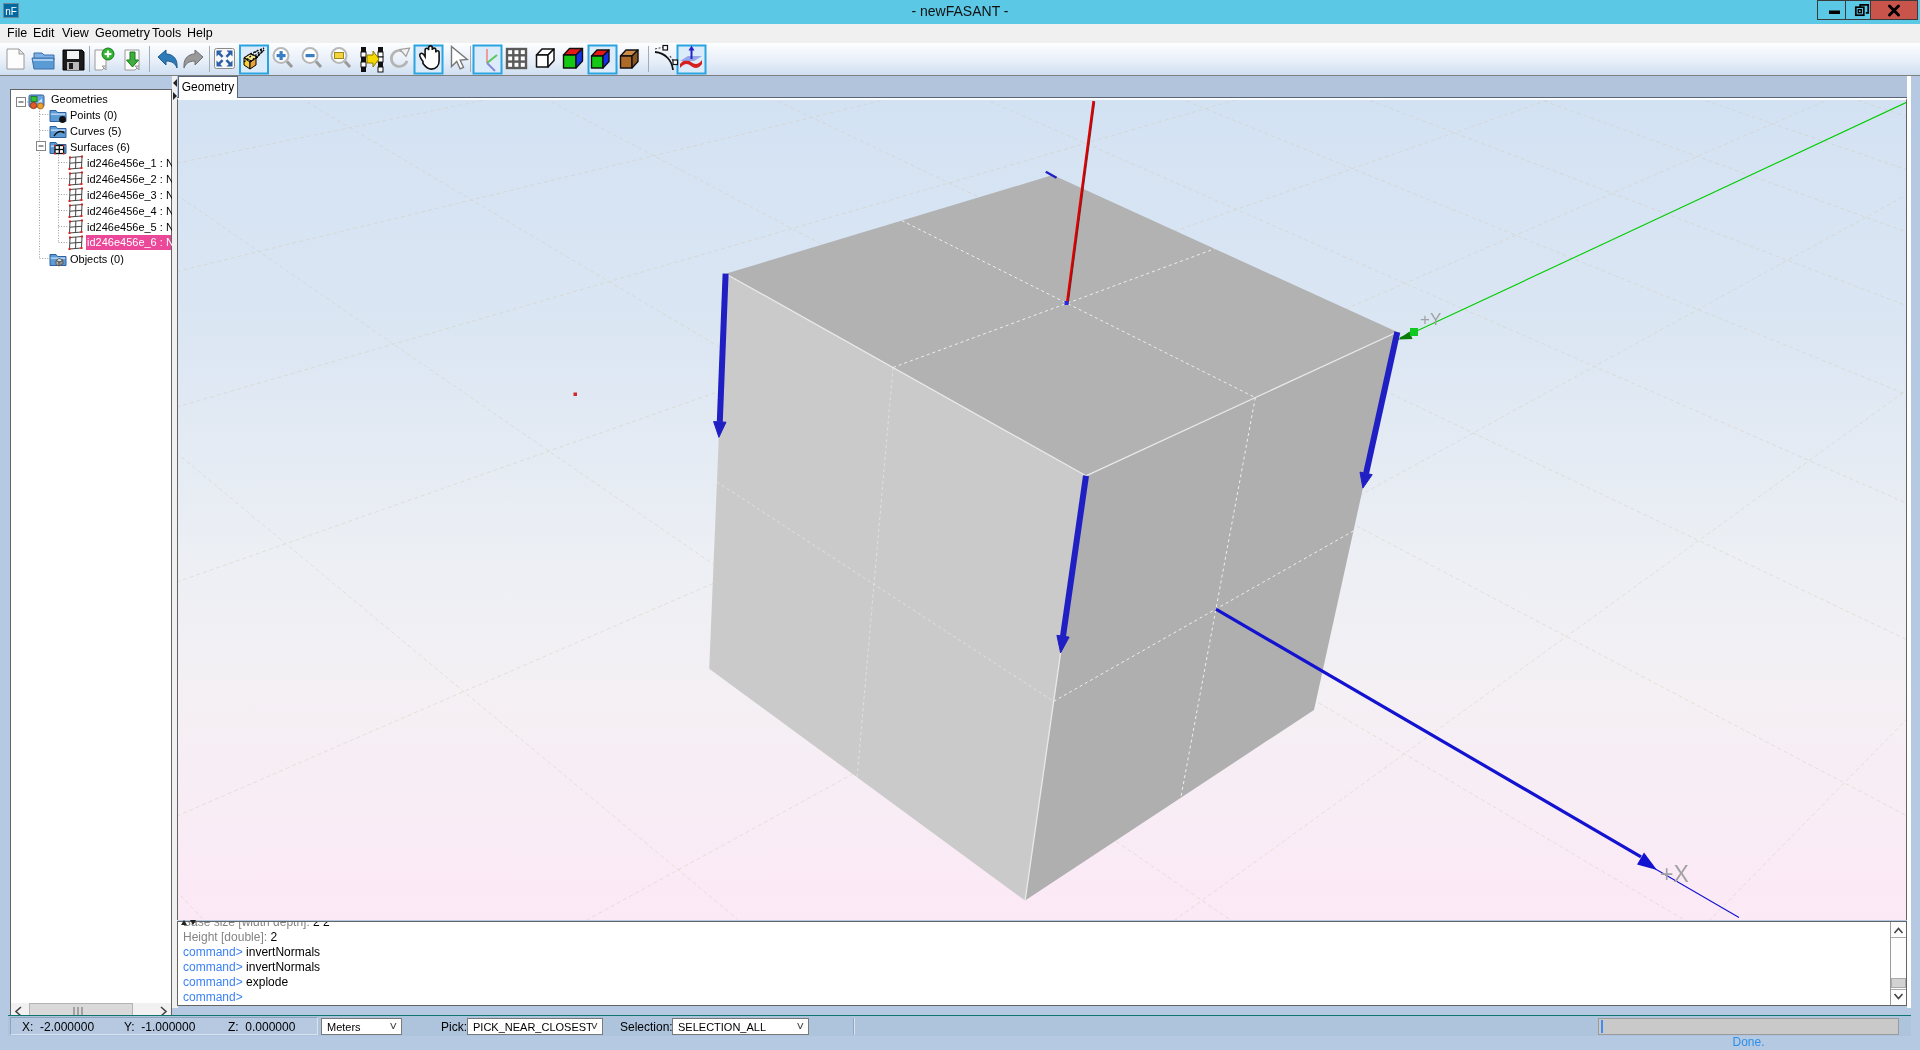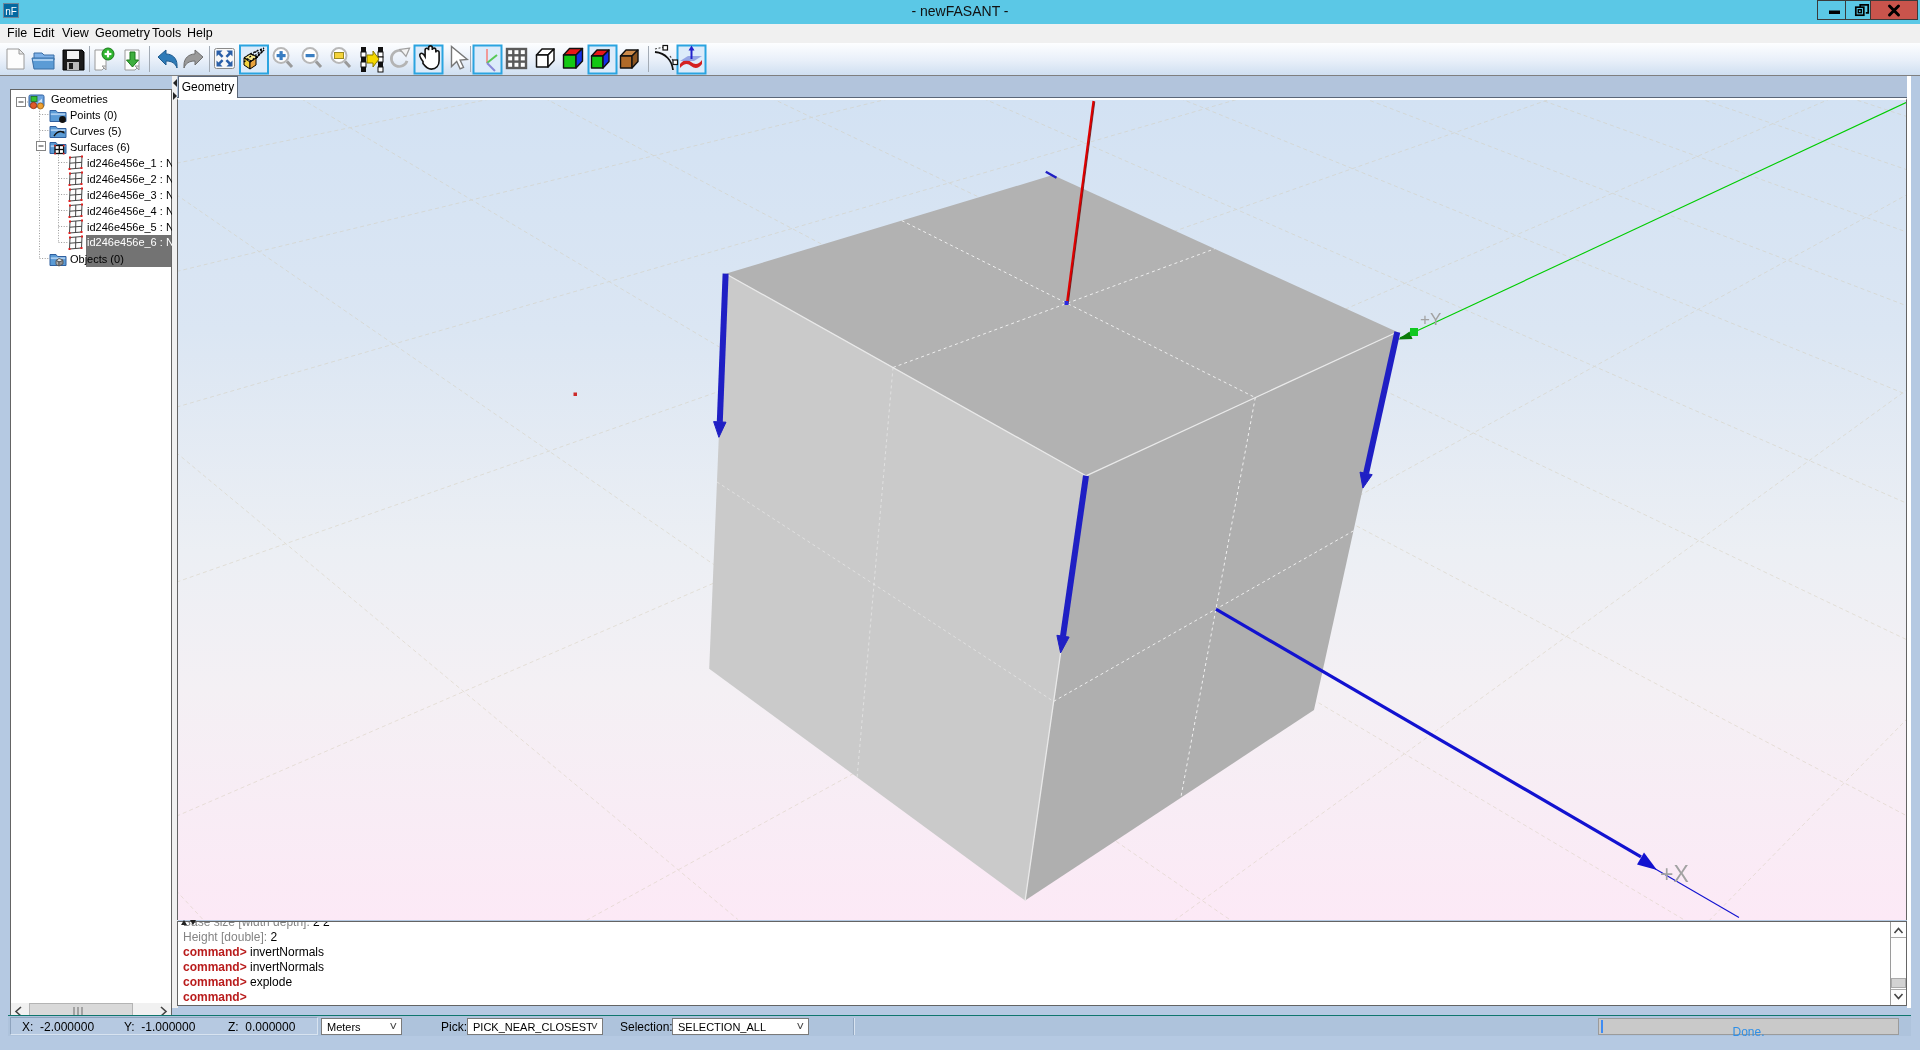"id246e456e_6 : N" #selrow { background: #737373 -> #ec4899; height: 32px -> 15px }
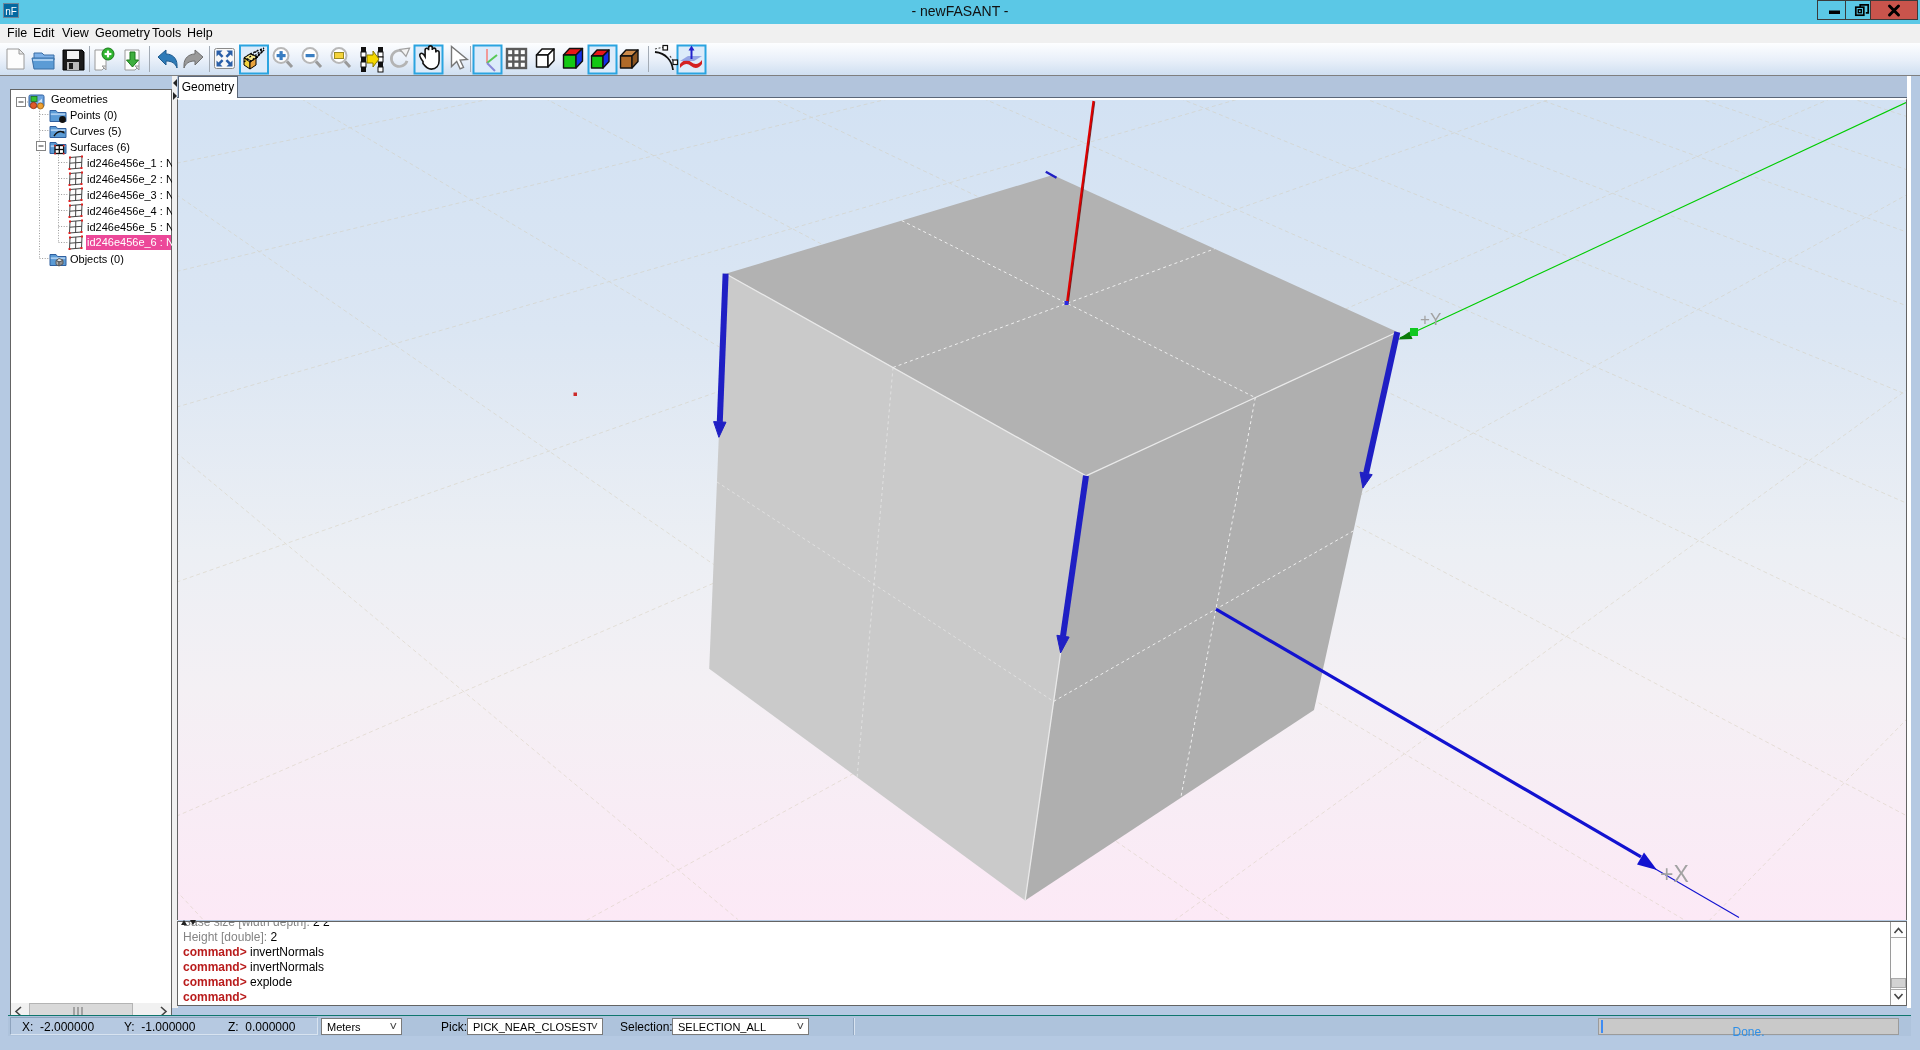"command>" .cmdb { color: #b91c1c -> #3b82f6; font-weight: bold -> normal }
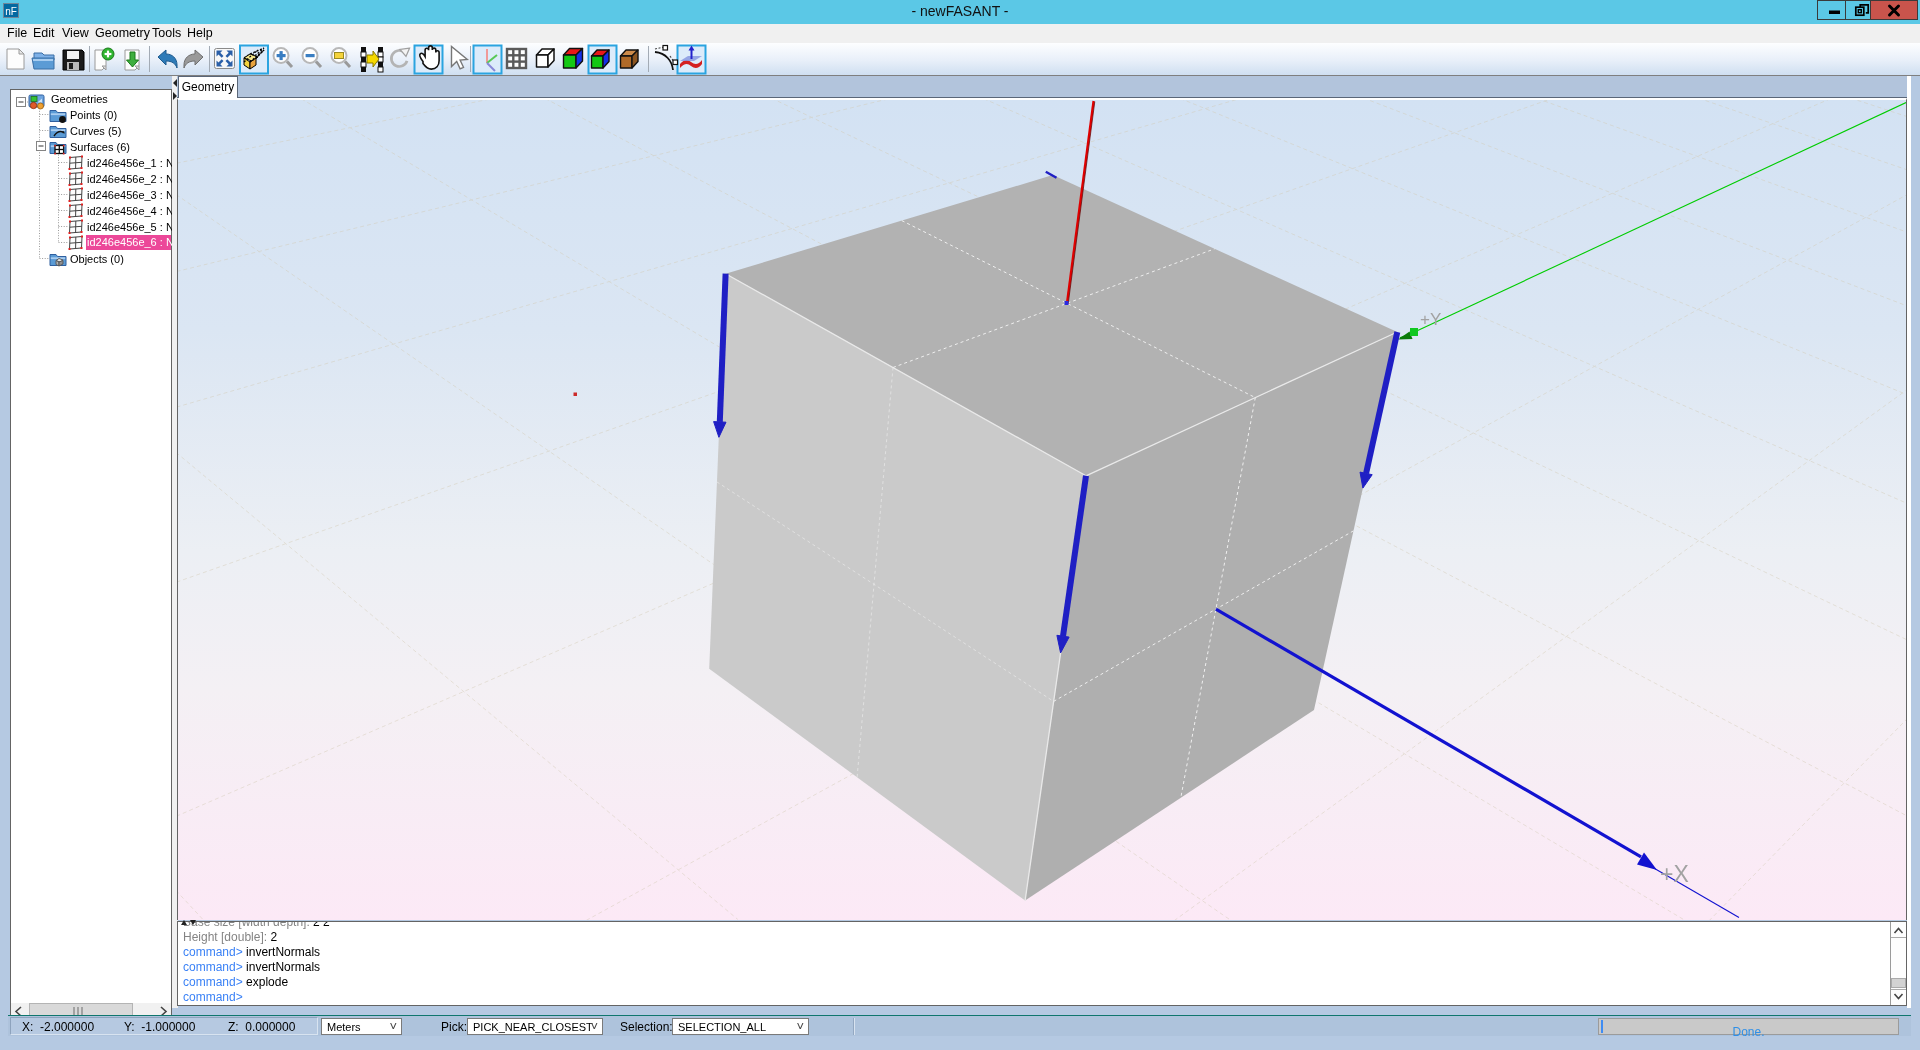"Done." span { top: 6px -> 16px }
